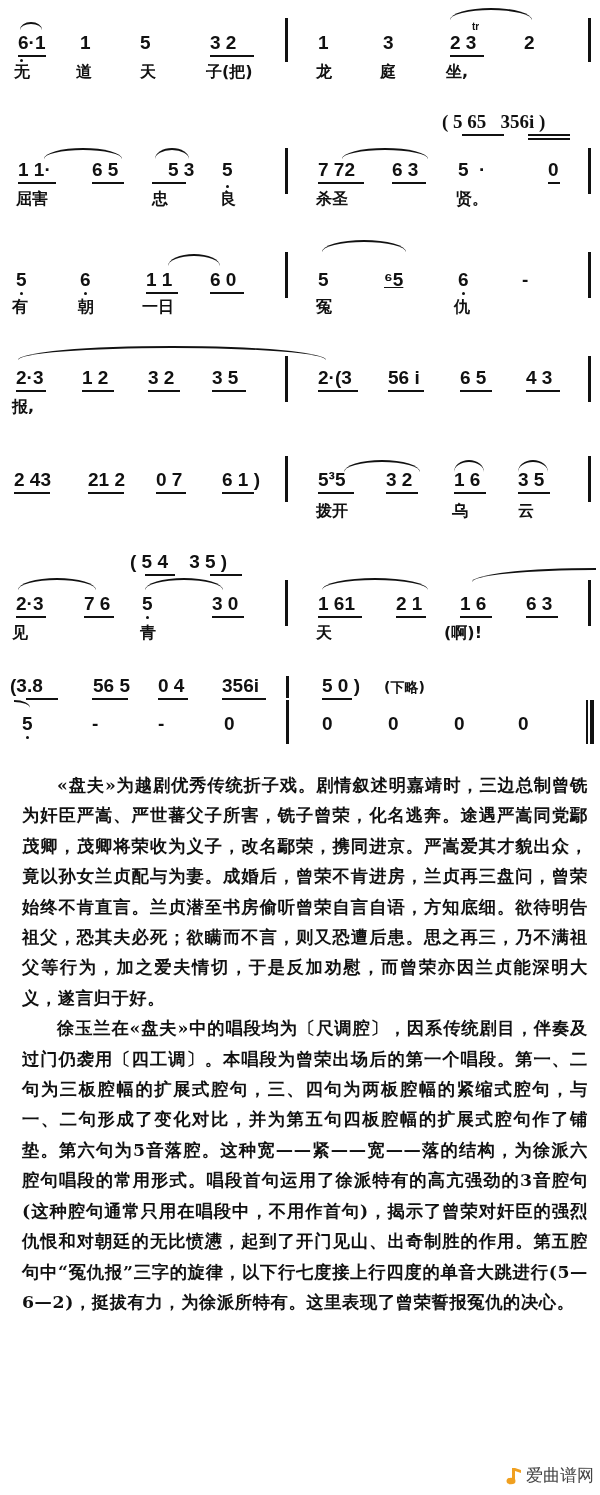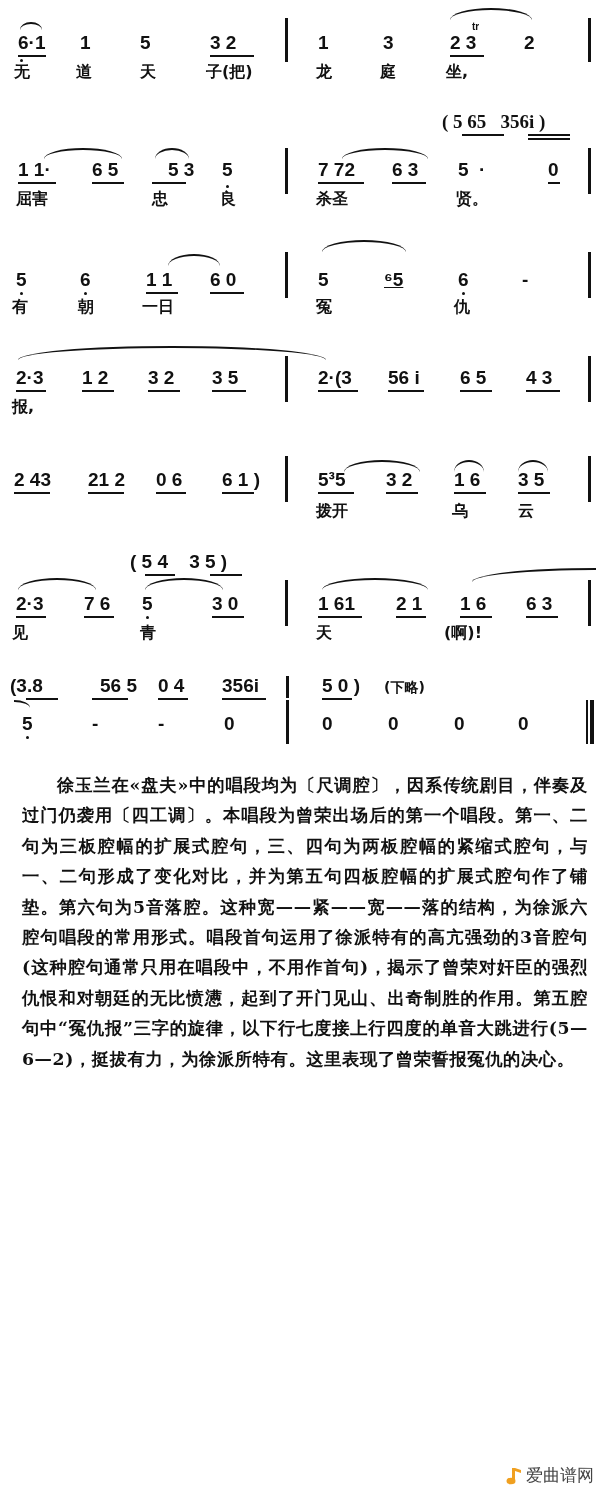"0 6" span.n { text: 6 -> 7 }
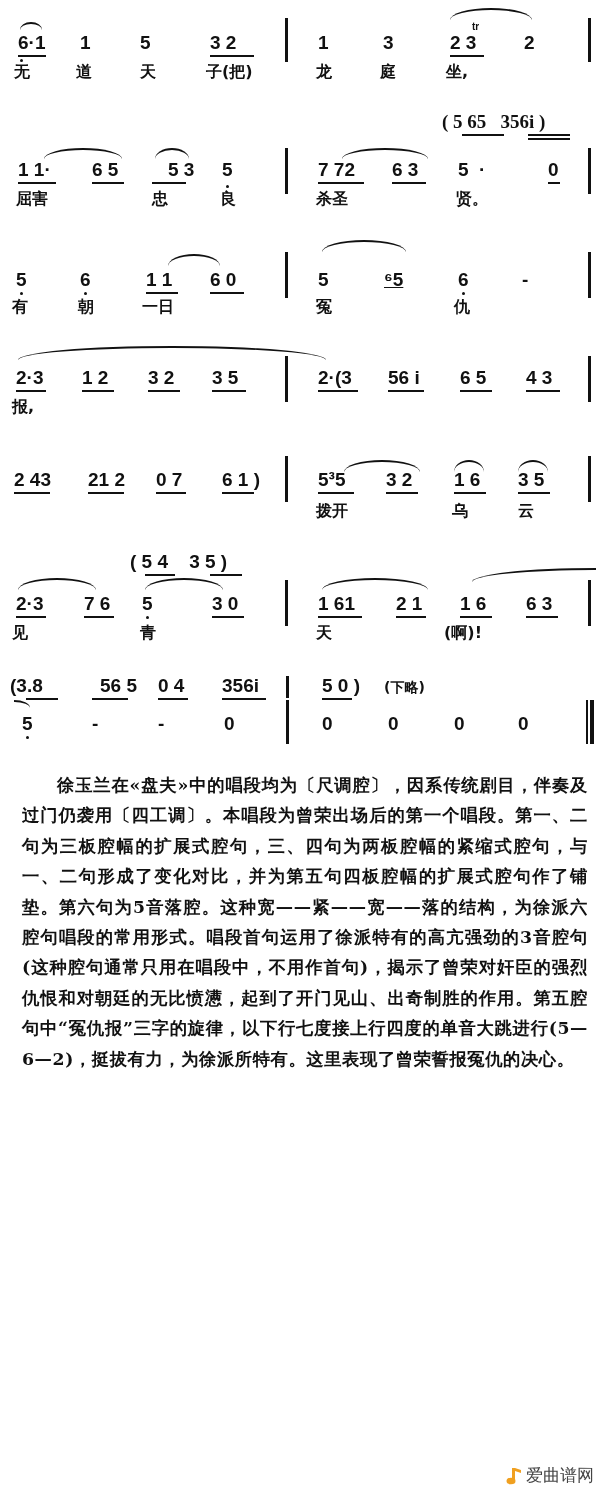"56 5" span.n { left: 100px -> 93px }
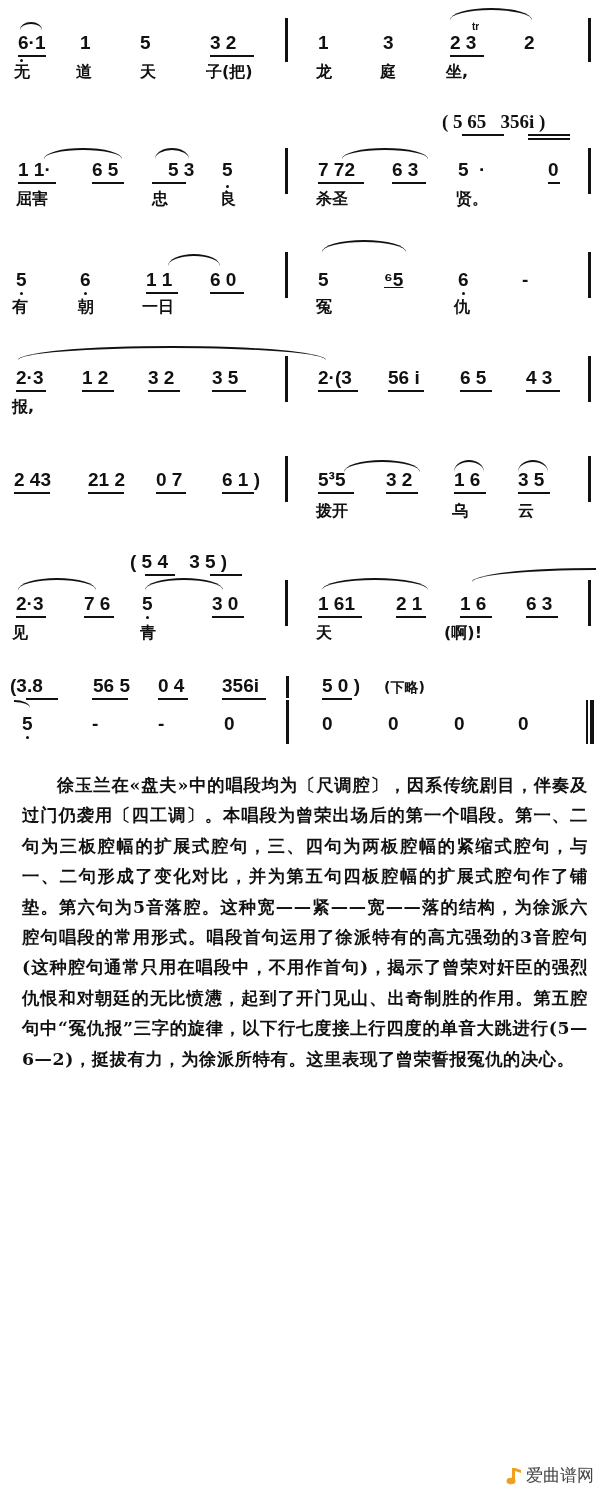"«盘夫»为越剧优秀传统折子戏。剧情叙述明嘉靖时，三边总制曾铣为奸臣严嵩、严世蕃父" p.p { html: none -> <p>«盘夫»为越剧优秀传统折子戏。剧情叙述明嘉靖时，三边总制曾铣为奸臣严嵩、严世蕃父子所害，铣子曾荣，化名逃奔。途遇严嵩同党鄢茂卿，茂卿将荣收为义子，改名鄢荣，携同进京。严嵩爱其才貌出众，竟以孙女兰贞配与为妻。成婚后，曾荣不肯进房，兰贞再三盘问，曾荣始终不肯直言。兰贞潜至书房偷听曾荣自言自语，方知底细。欲待明告祖父，恐其夫必死；欲瞒而不言，则又恐遭后患。思之再三，乃不满祖父等行为，加之爱夫情切，于是反加劝慰，而曾荣亦因兰贞能深明大义，遂言归于好。</p> }
